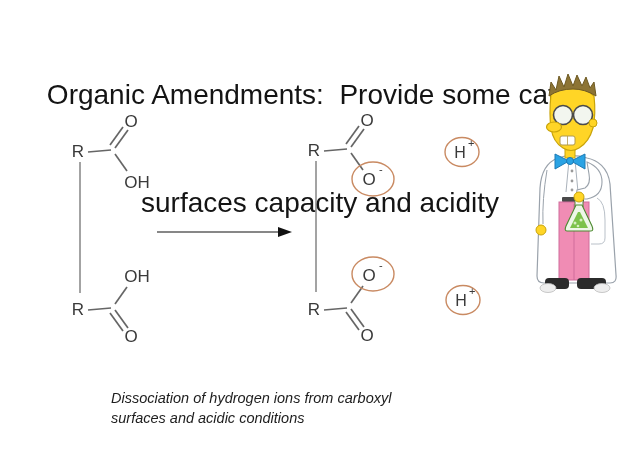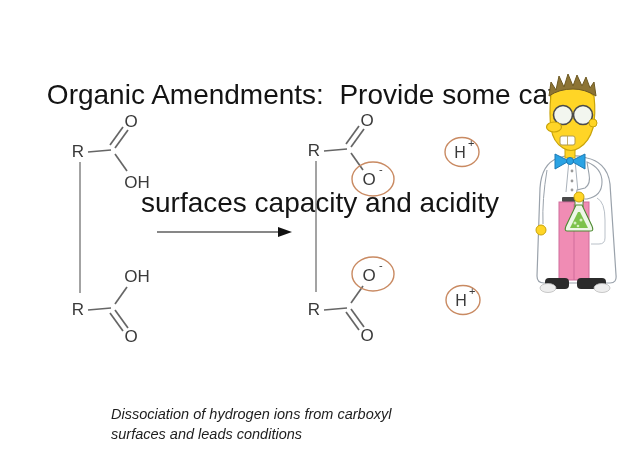"Dissociation of hydrogen ions from" .caption { top: 404px -> 388px }
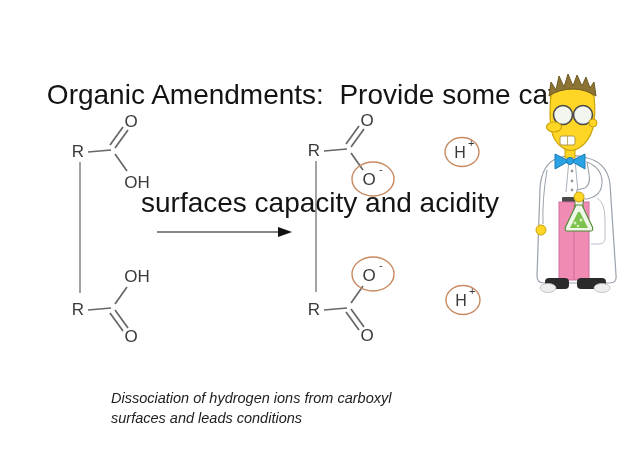"surfaces and leads conditions" div { text: leads -> acidic }
